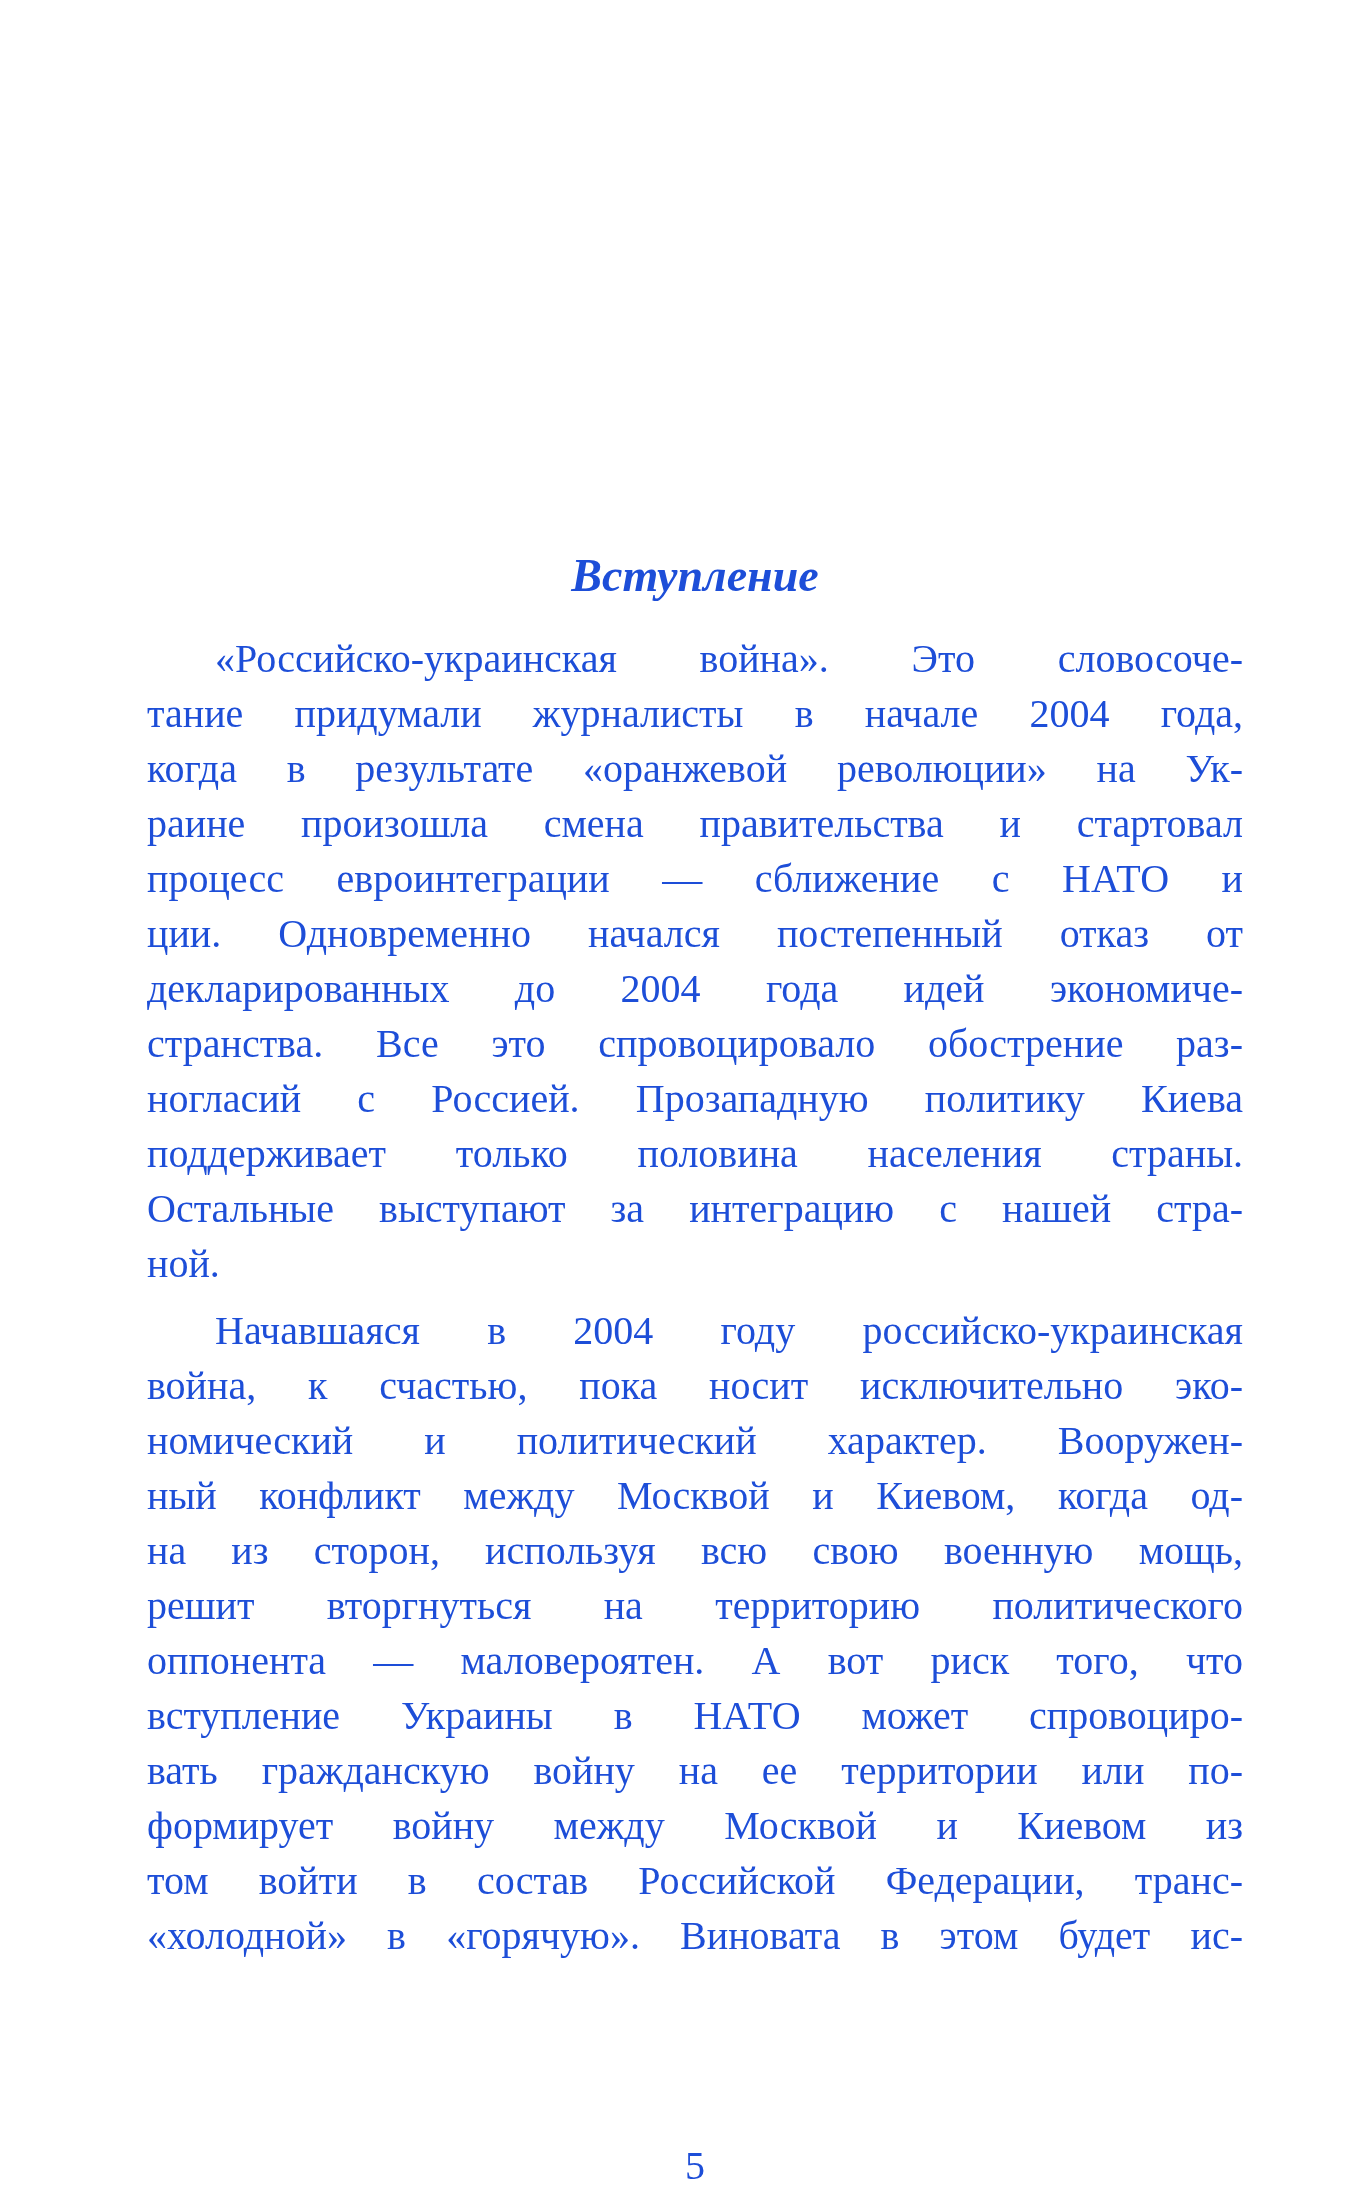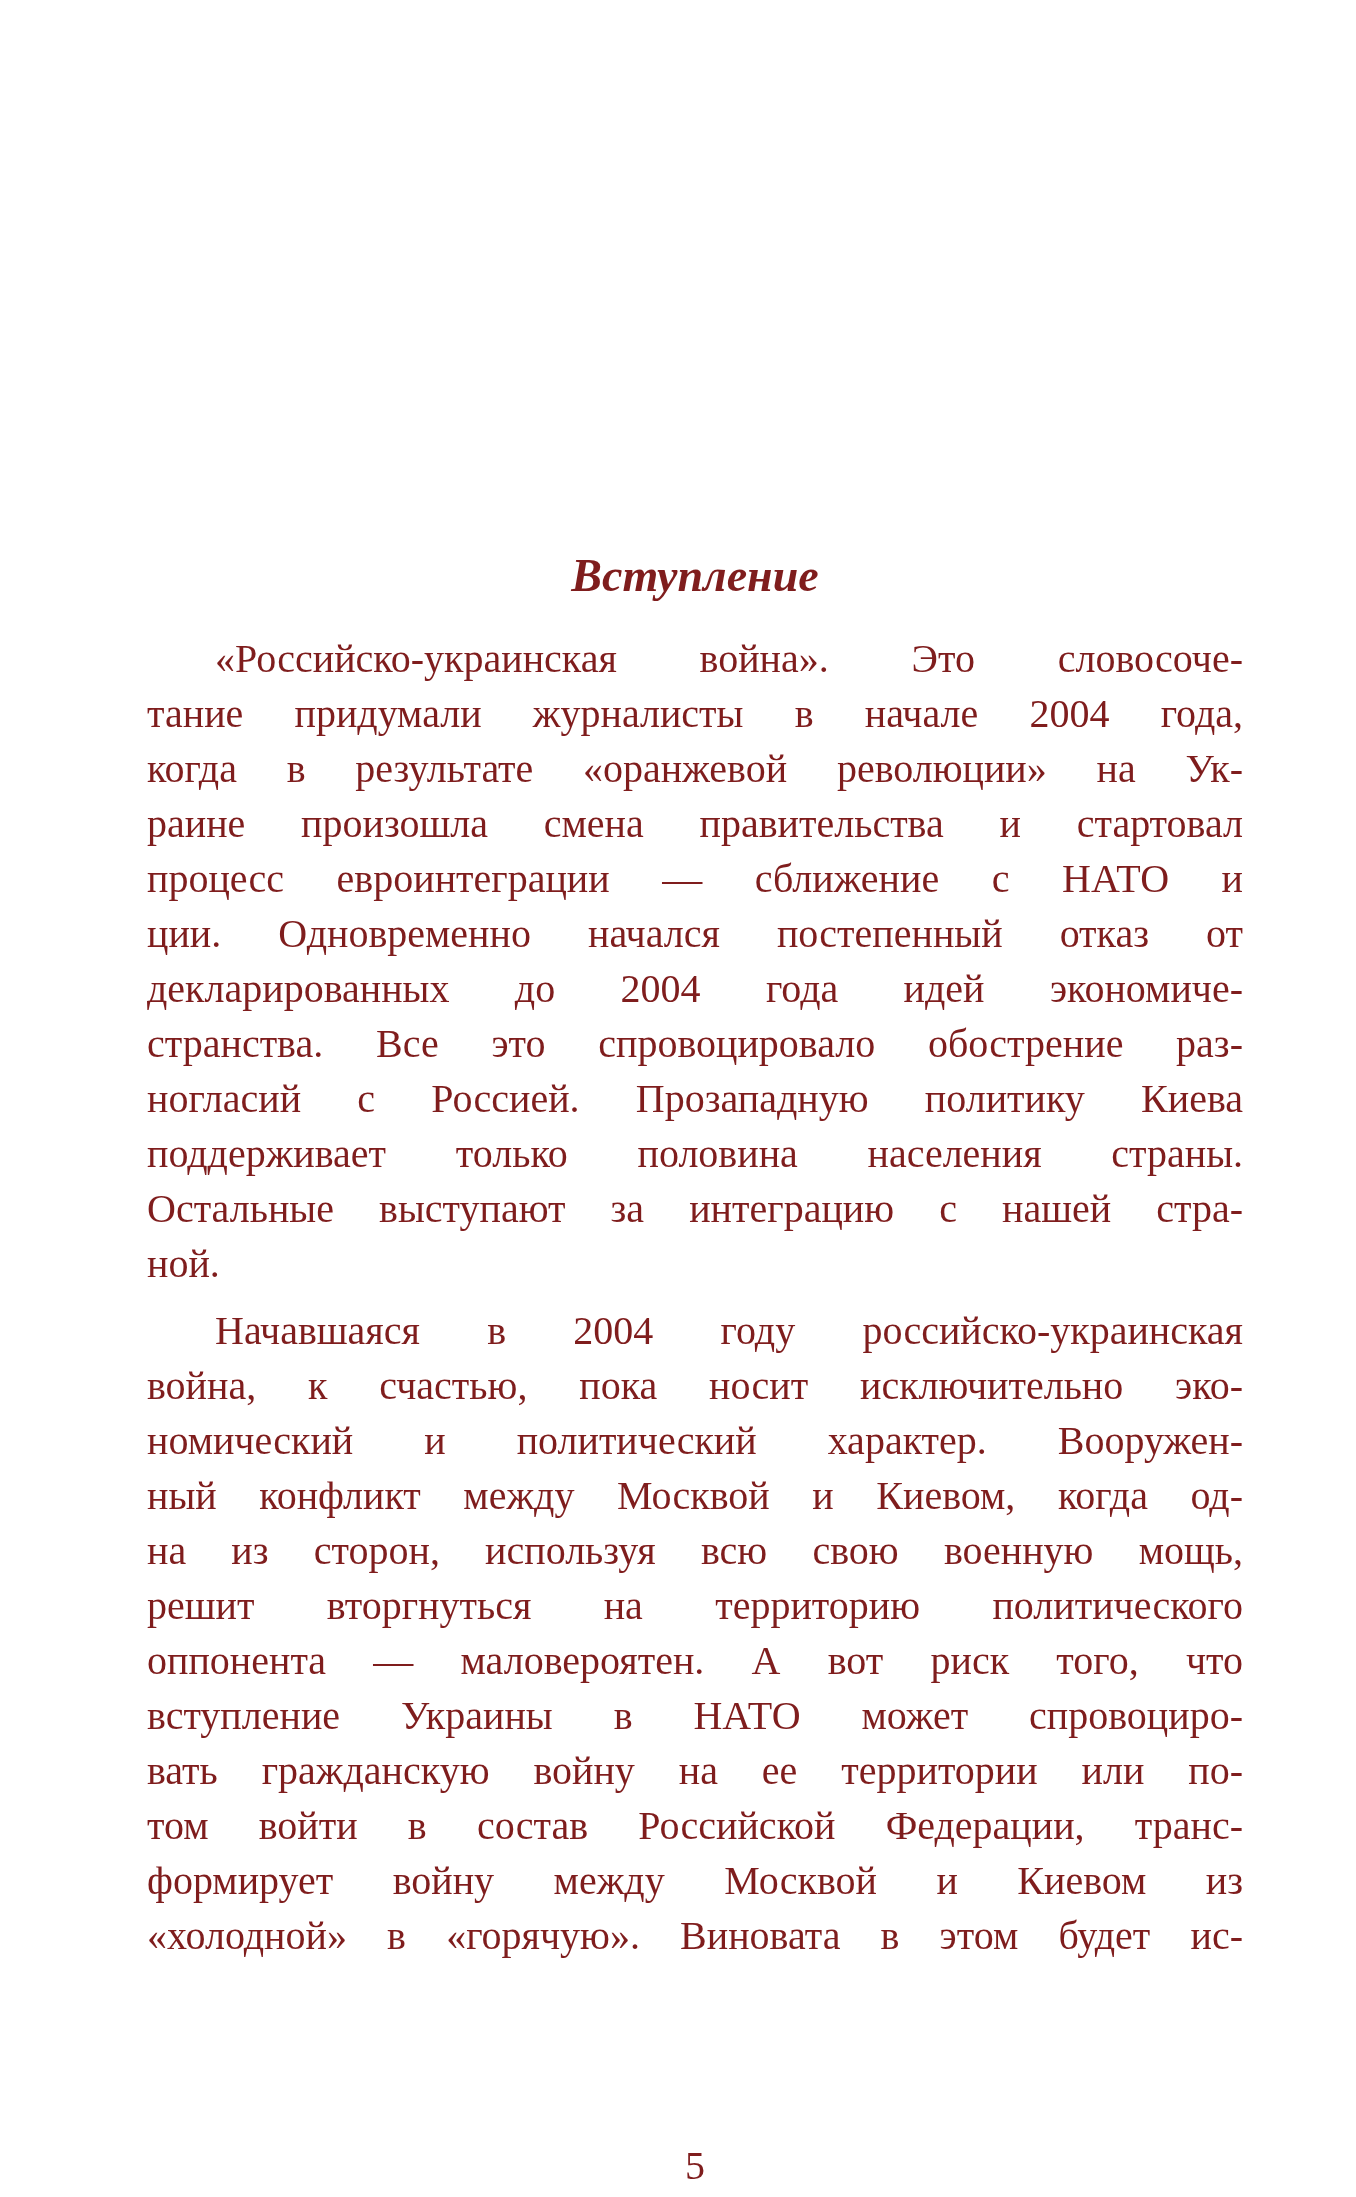"Вступление" .page { color: #7f1d1d -> #1d4ed8 }
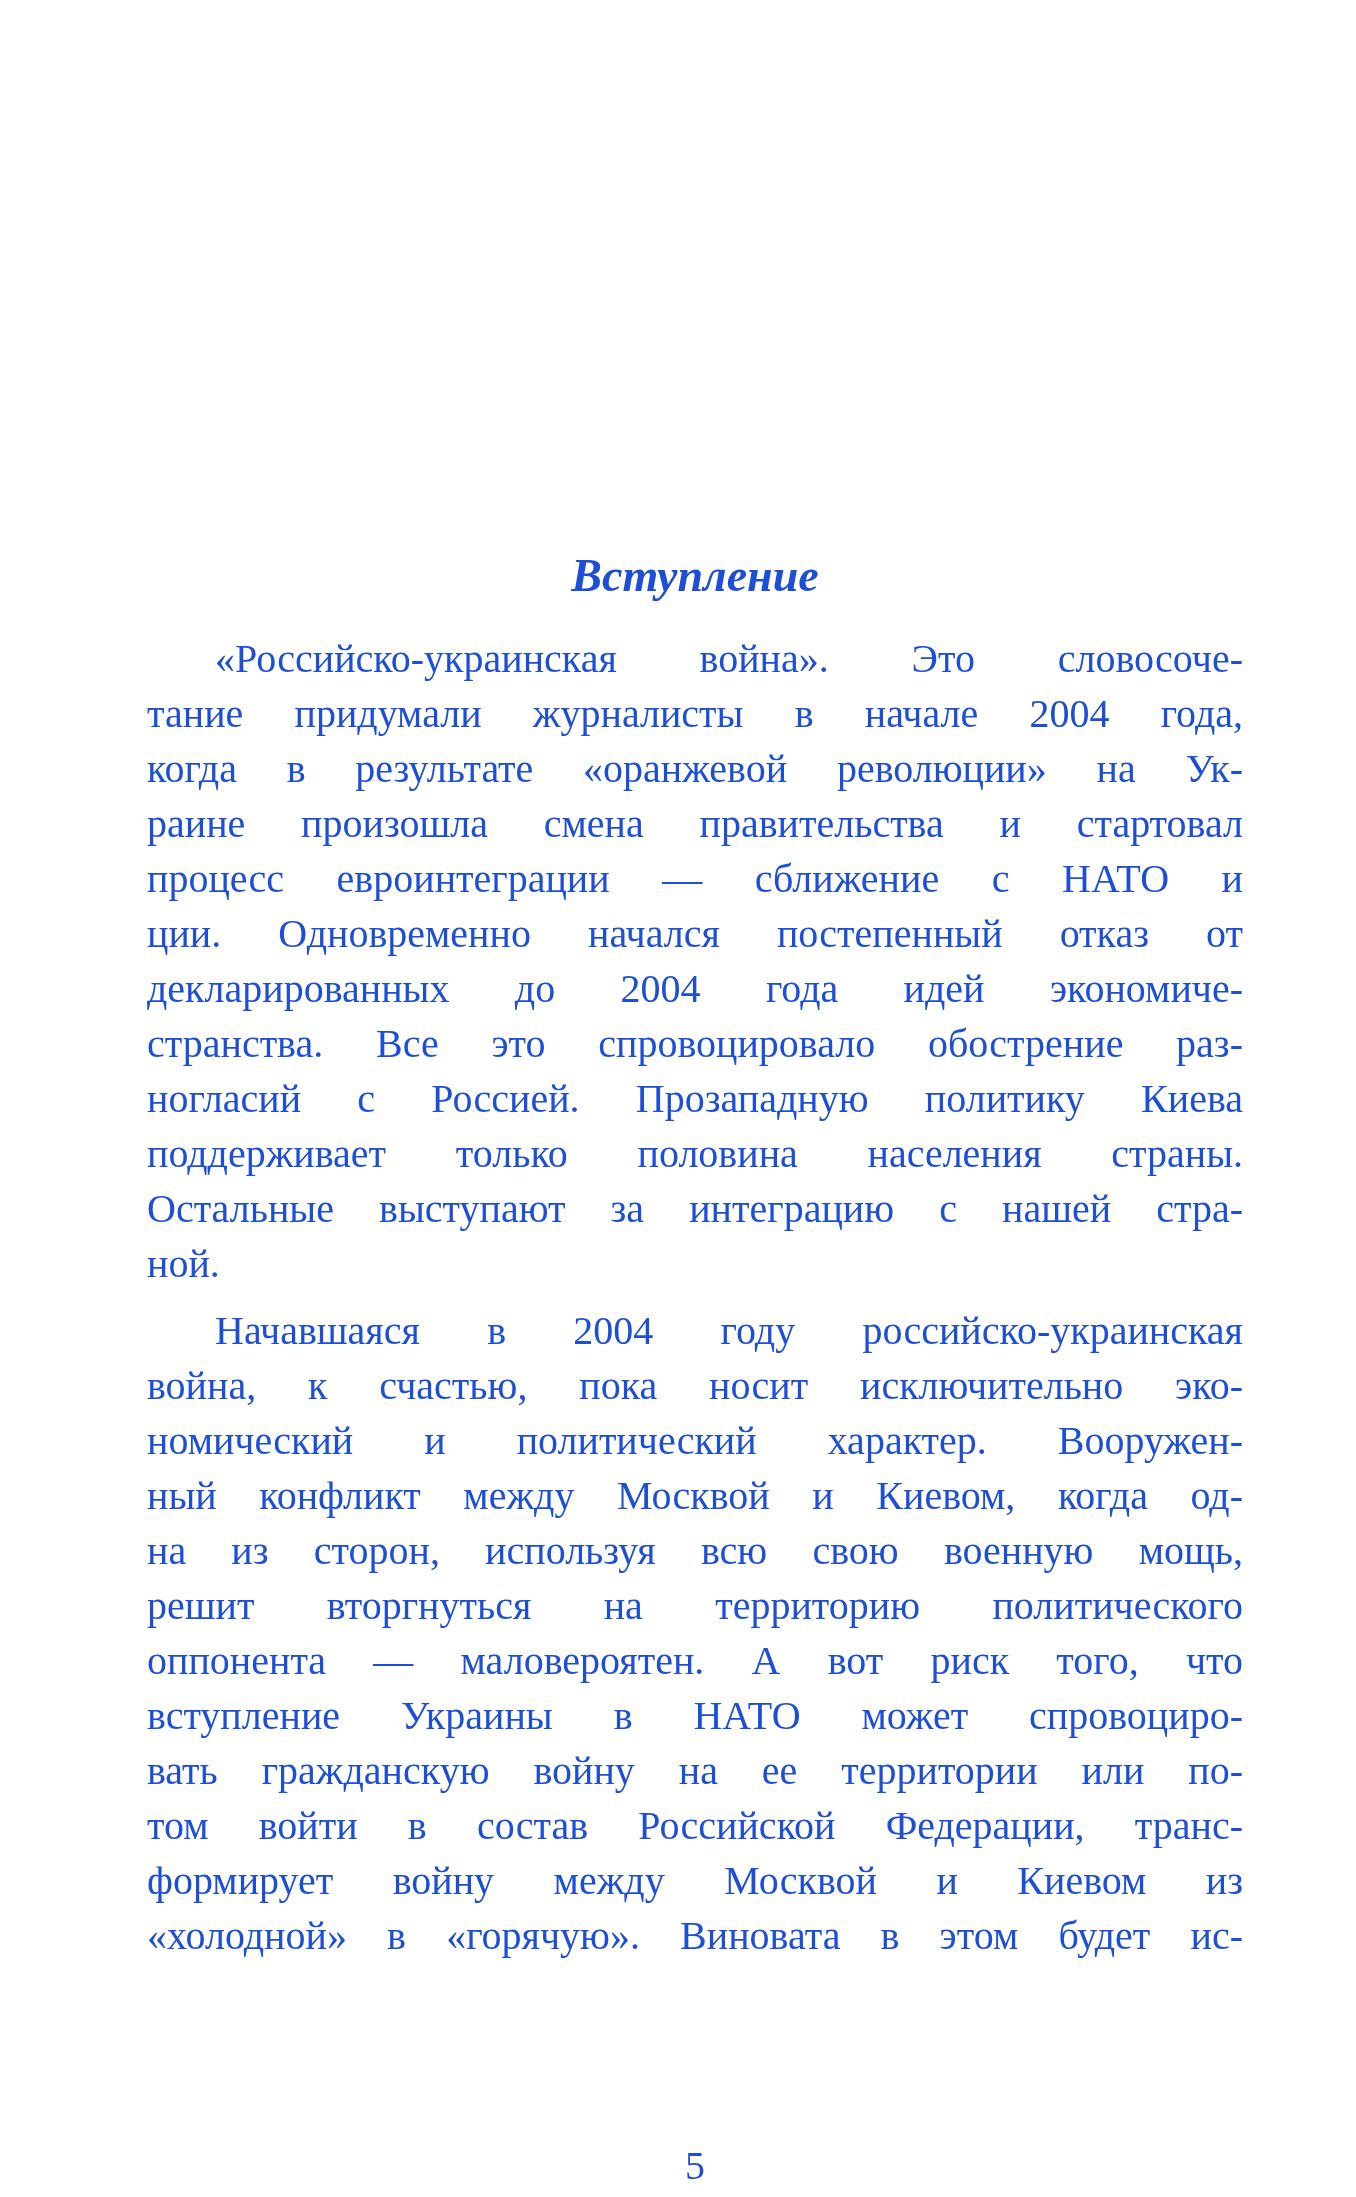"том войти в состав Российской" div.line { order: before "формирует войну между Москвой и" -> after "формирует войну между Москвой и" }
